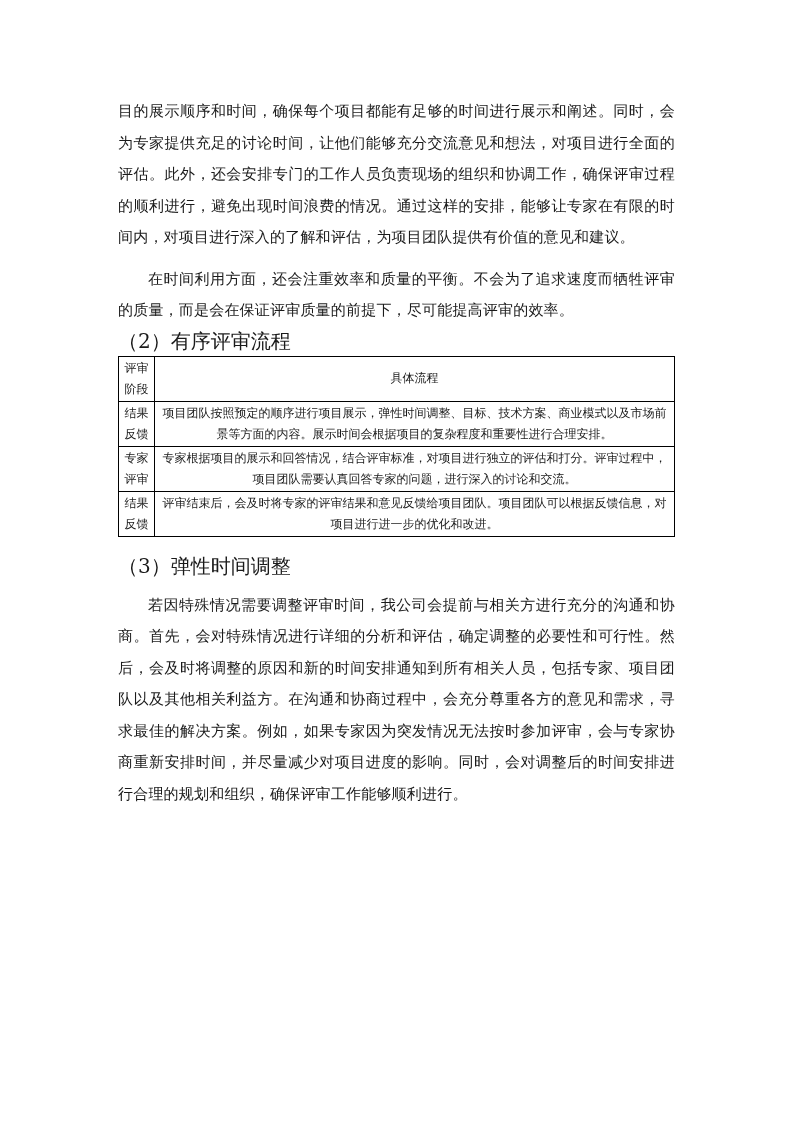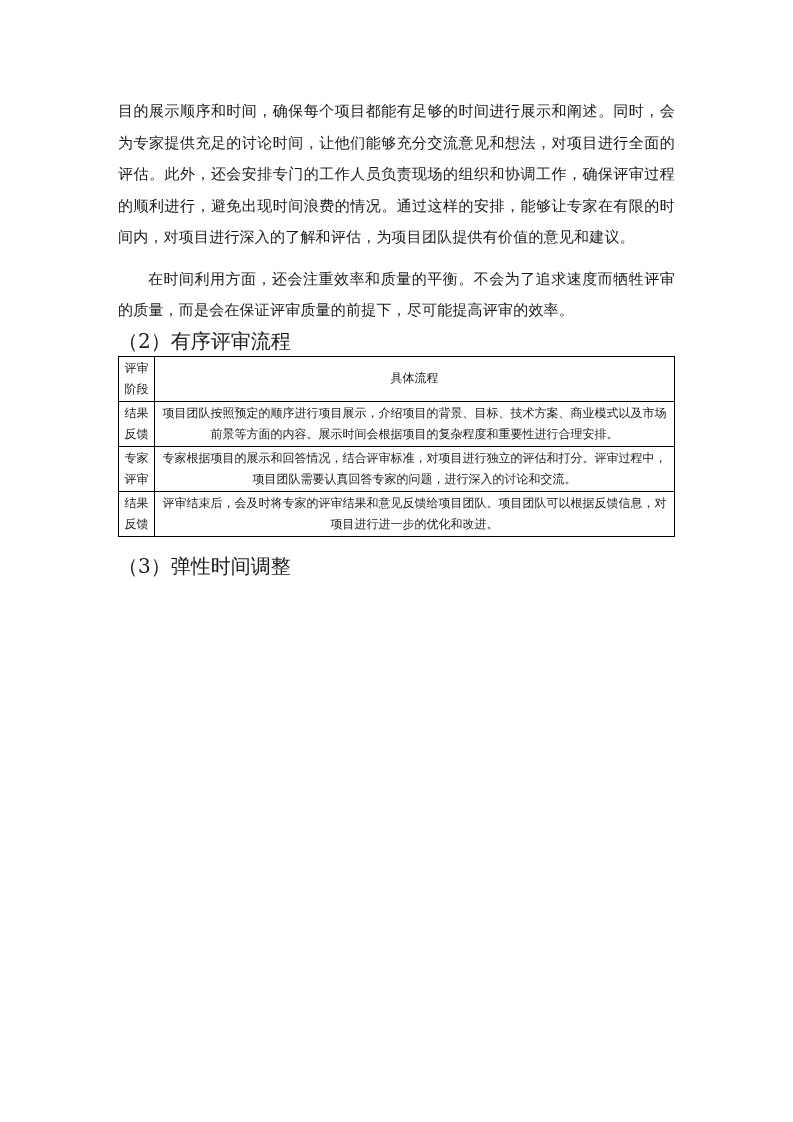"项目团队按照预定的顺序进行项目展示，介绍项目的背景、目标、技术方案、商业模式以及" td.detail { text: 介绍项目的背景 -> 弹性时间调整 }
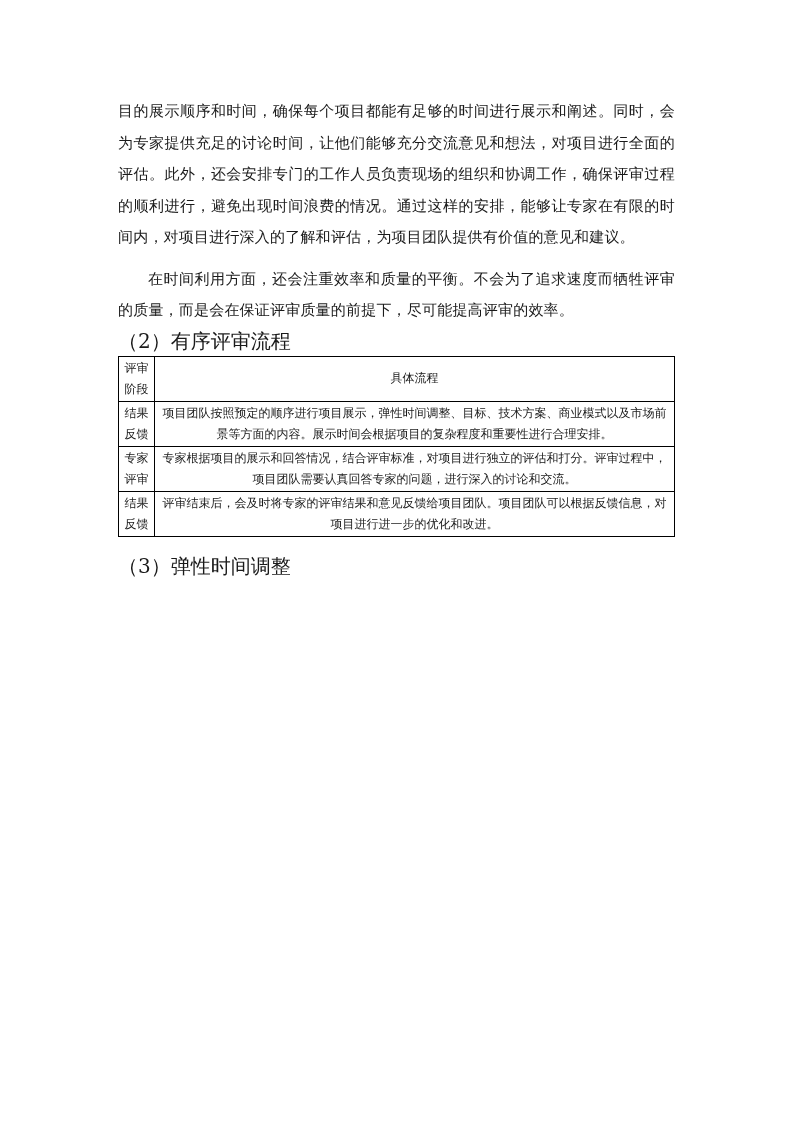"若因特殊情况需要调整评审时间，我公司会提前与相关方进行充分的沟通和协商。首先，会" p.p { html: none -> <p>若因特殊情况需要调整评审时间，我公司会提前与相关方进行充分的沟通和协商。首先，会对特殊情况进行详细的分析和评估，确定调整的必要性和可行性。然后，会及时将调整的原因和新的时间安排通知到所有相关人员，包括专家、项目团队以及其他相关利益方。在沟通和协商过程中，会充分尊重各方的意见和需求，寻求最佳的解决方案。例如，如果专家因为突发情况无法按时参加评审，会与专家协商重新安排时间，并尽量减少对项目进度的影响。同时，会对调整后的时间安排进行合理的规划和组织，确保评审工作能够顺利进行。</p> }
